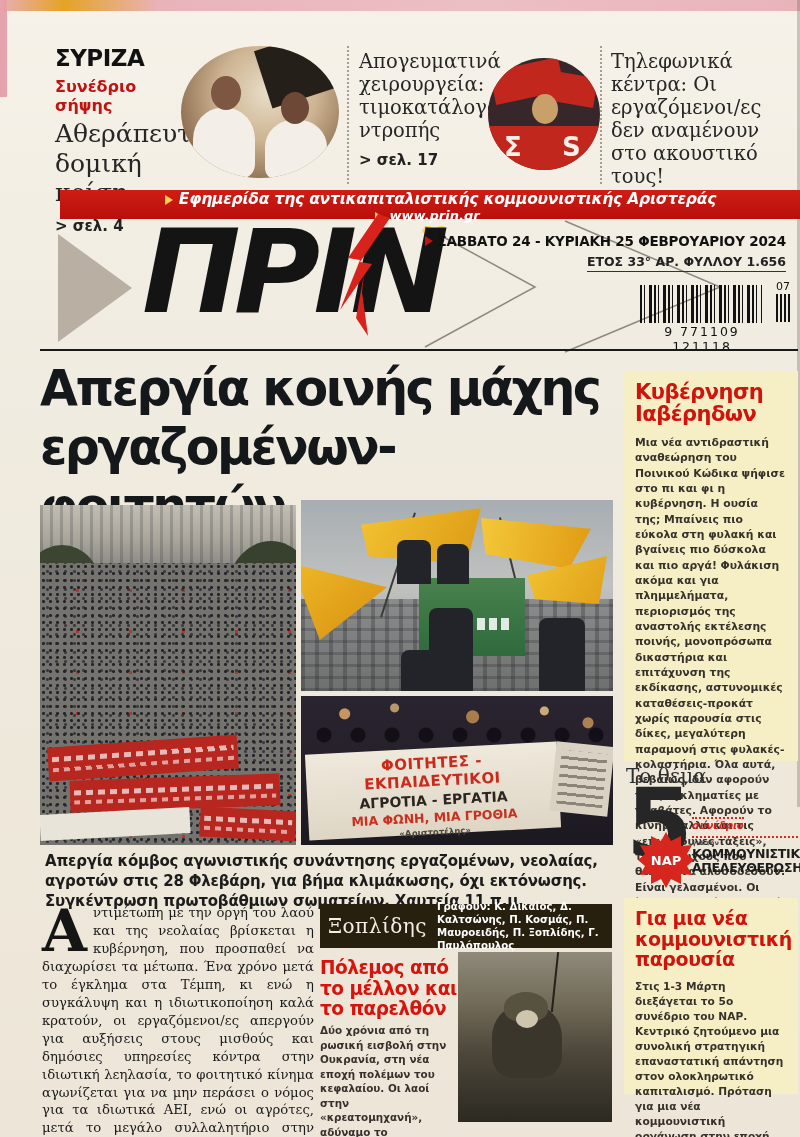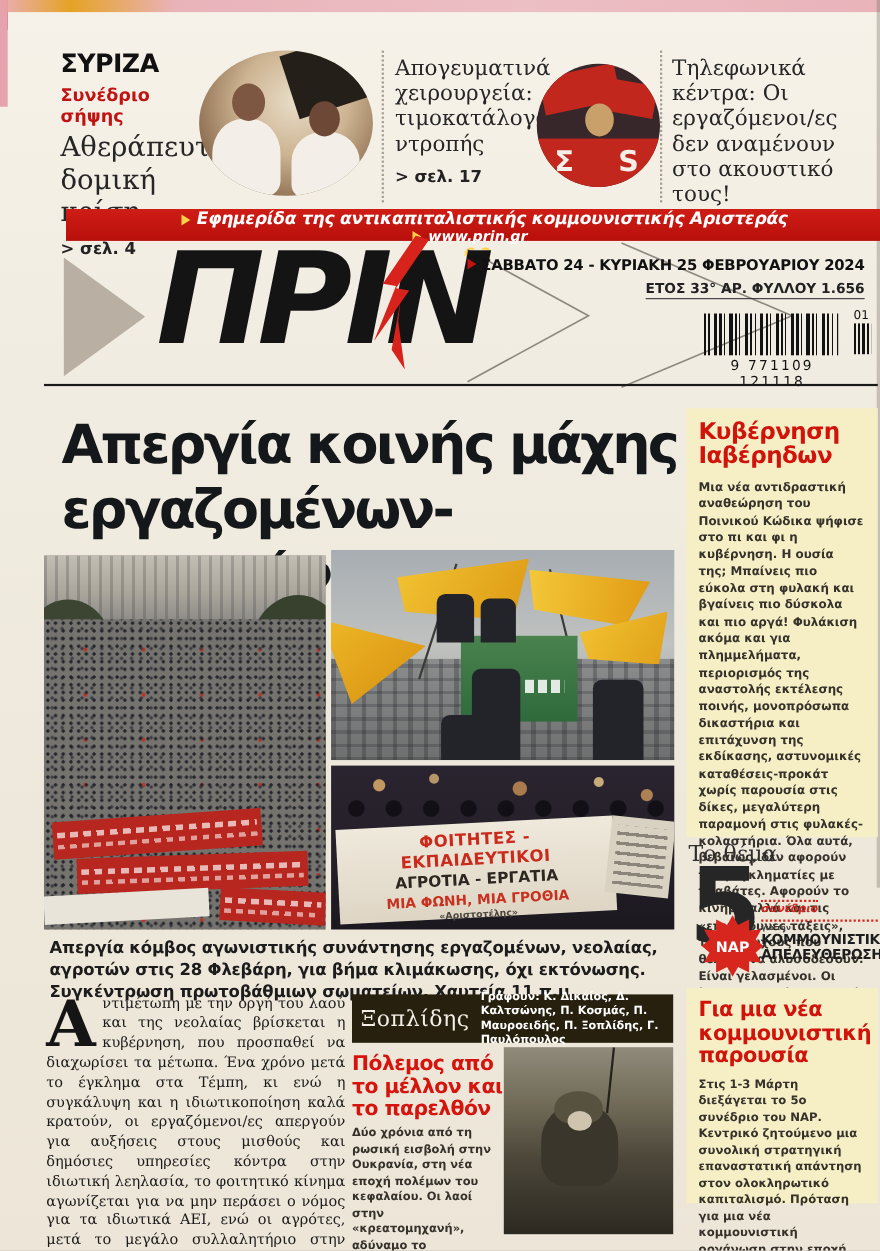"01" div.sup { text: 01 -> 07 }
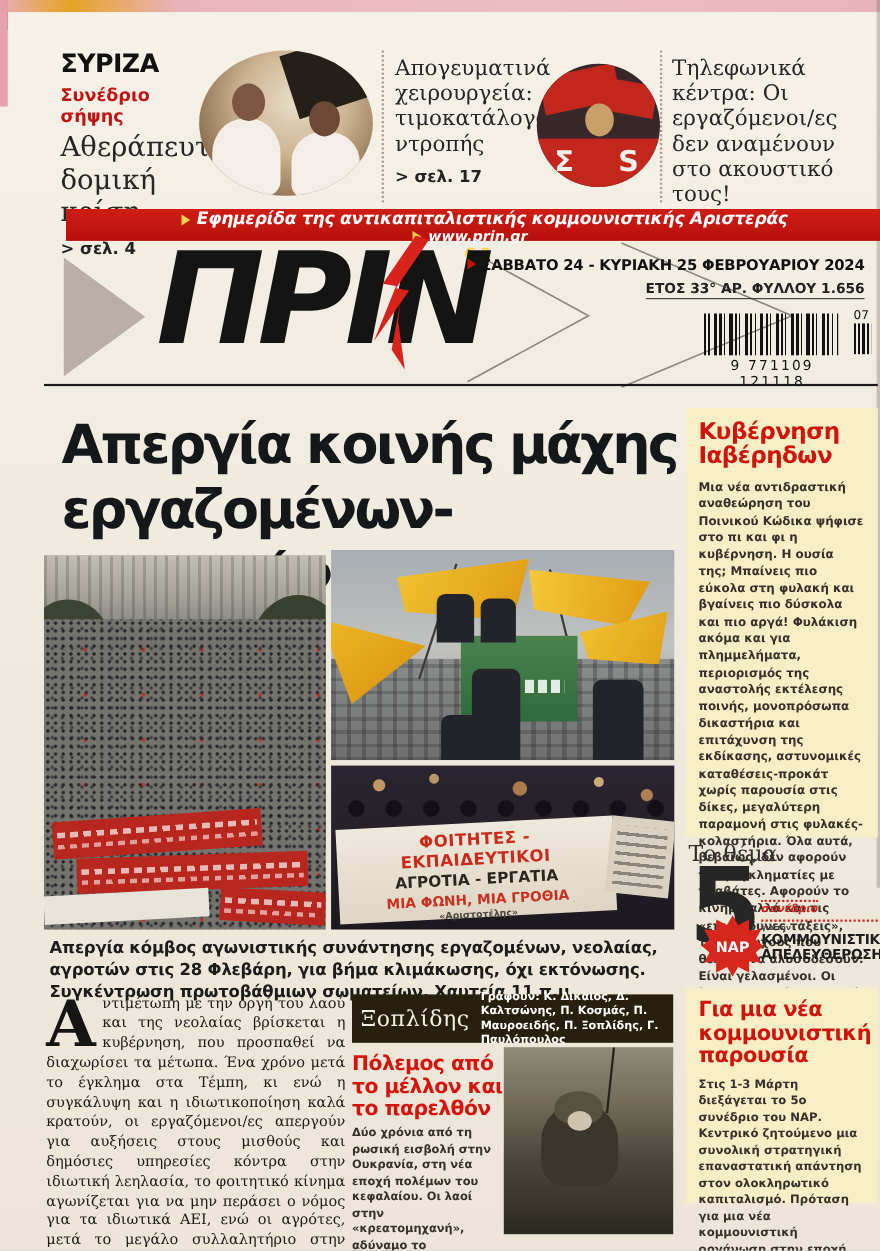"Απεργία κοινής μάχης" h1.abs { margin: 16px -> 0 }
